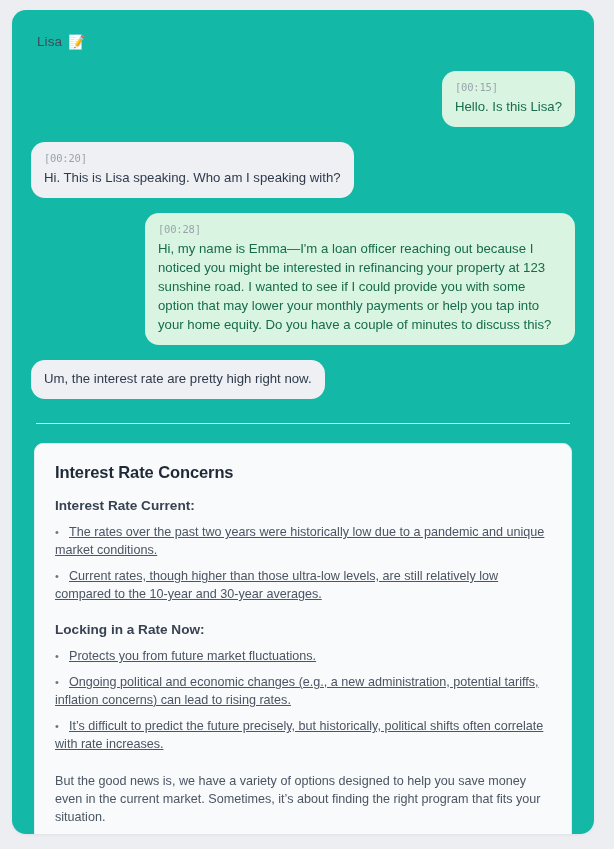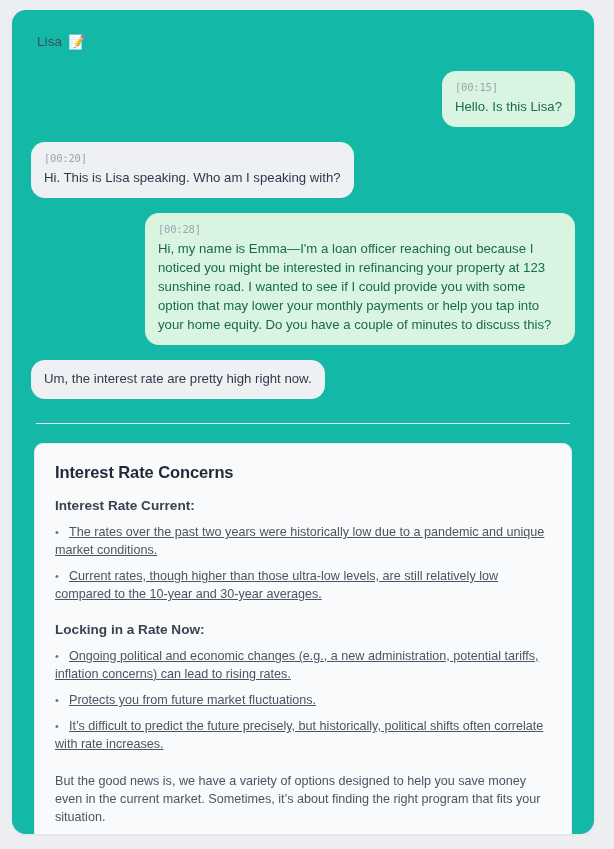"• Ongoing political and economic" li { order: before "• Protects you from future" -> after "• Protects you from future" }
